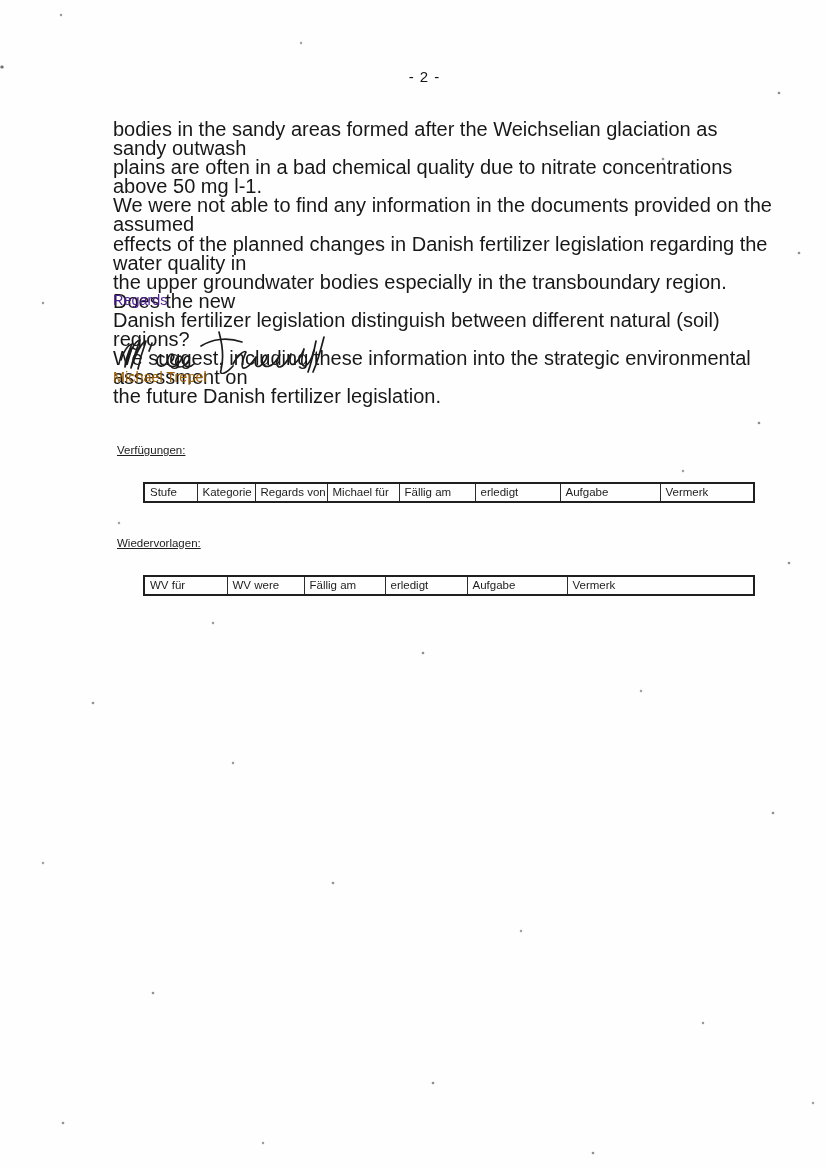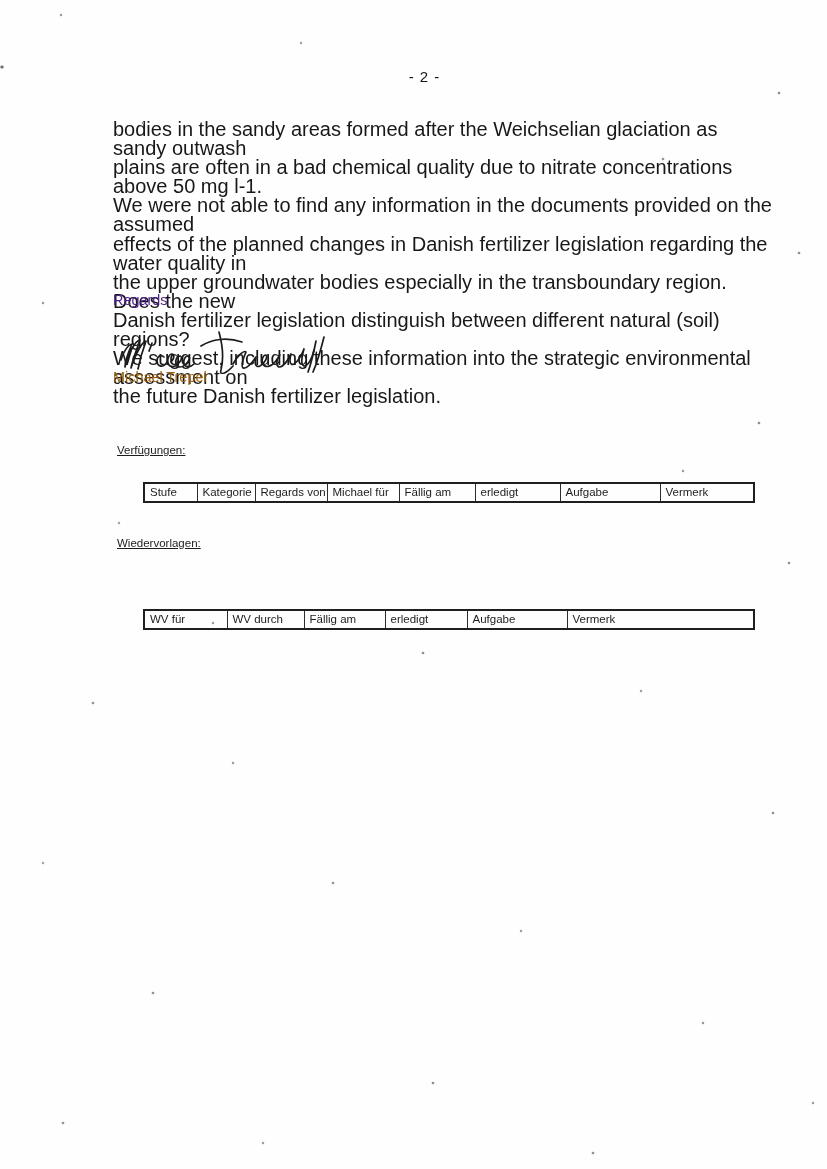"WV für" .t2 { top: 609px -> 575px }
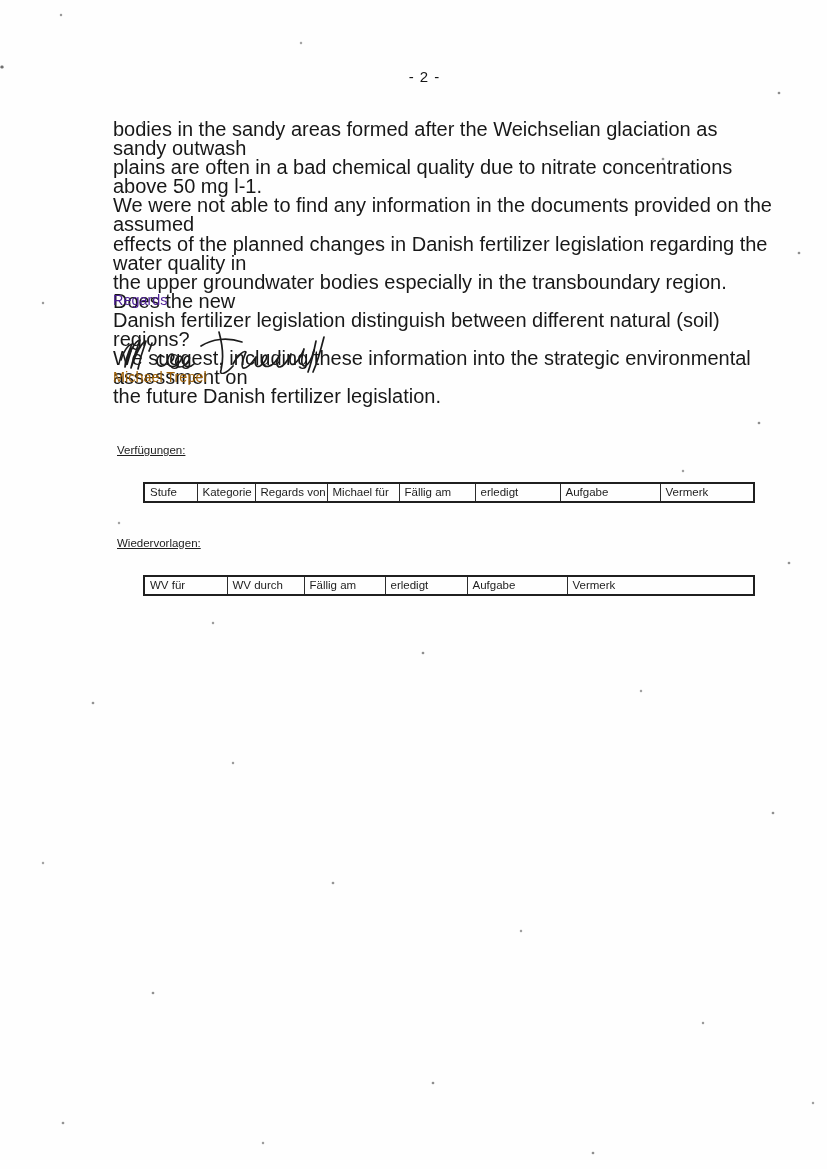"WV durch" th.c1 { text: durch -> were }
